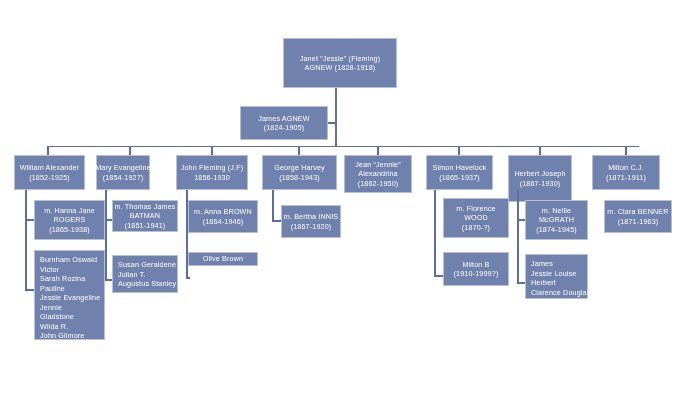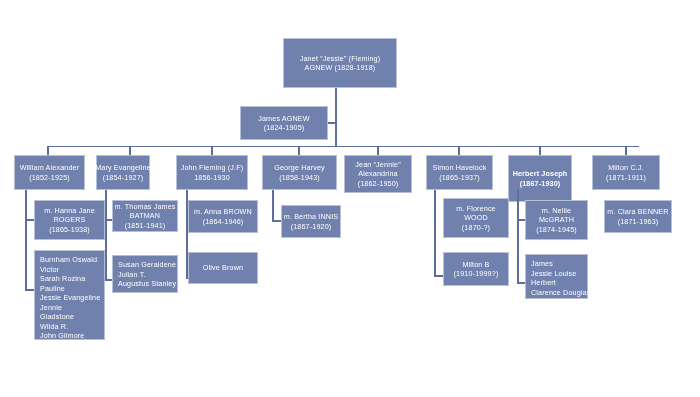"Herbert Joseph" div.node { font-weight: bold -> none }
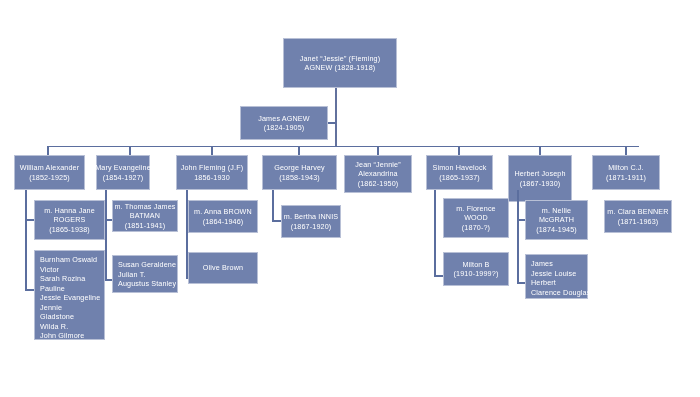"Olive Brown" div.node { height: 32px -> 14px }
